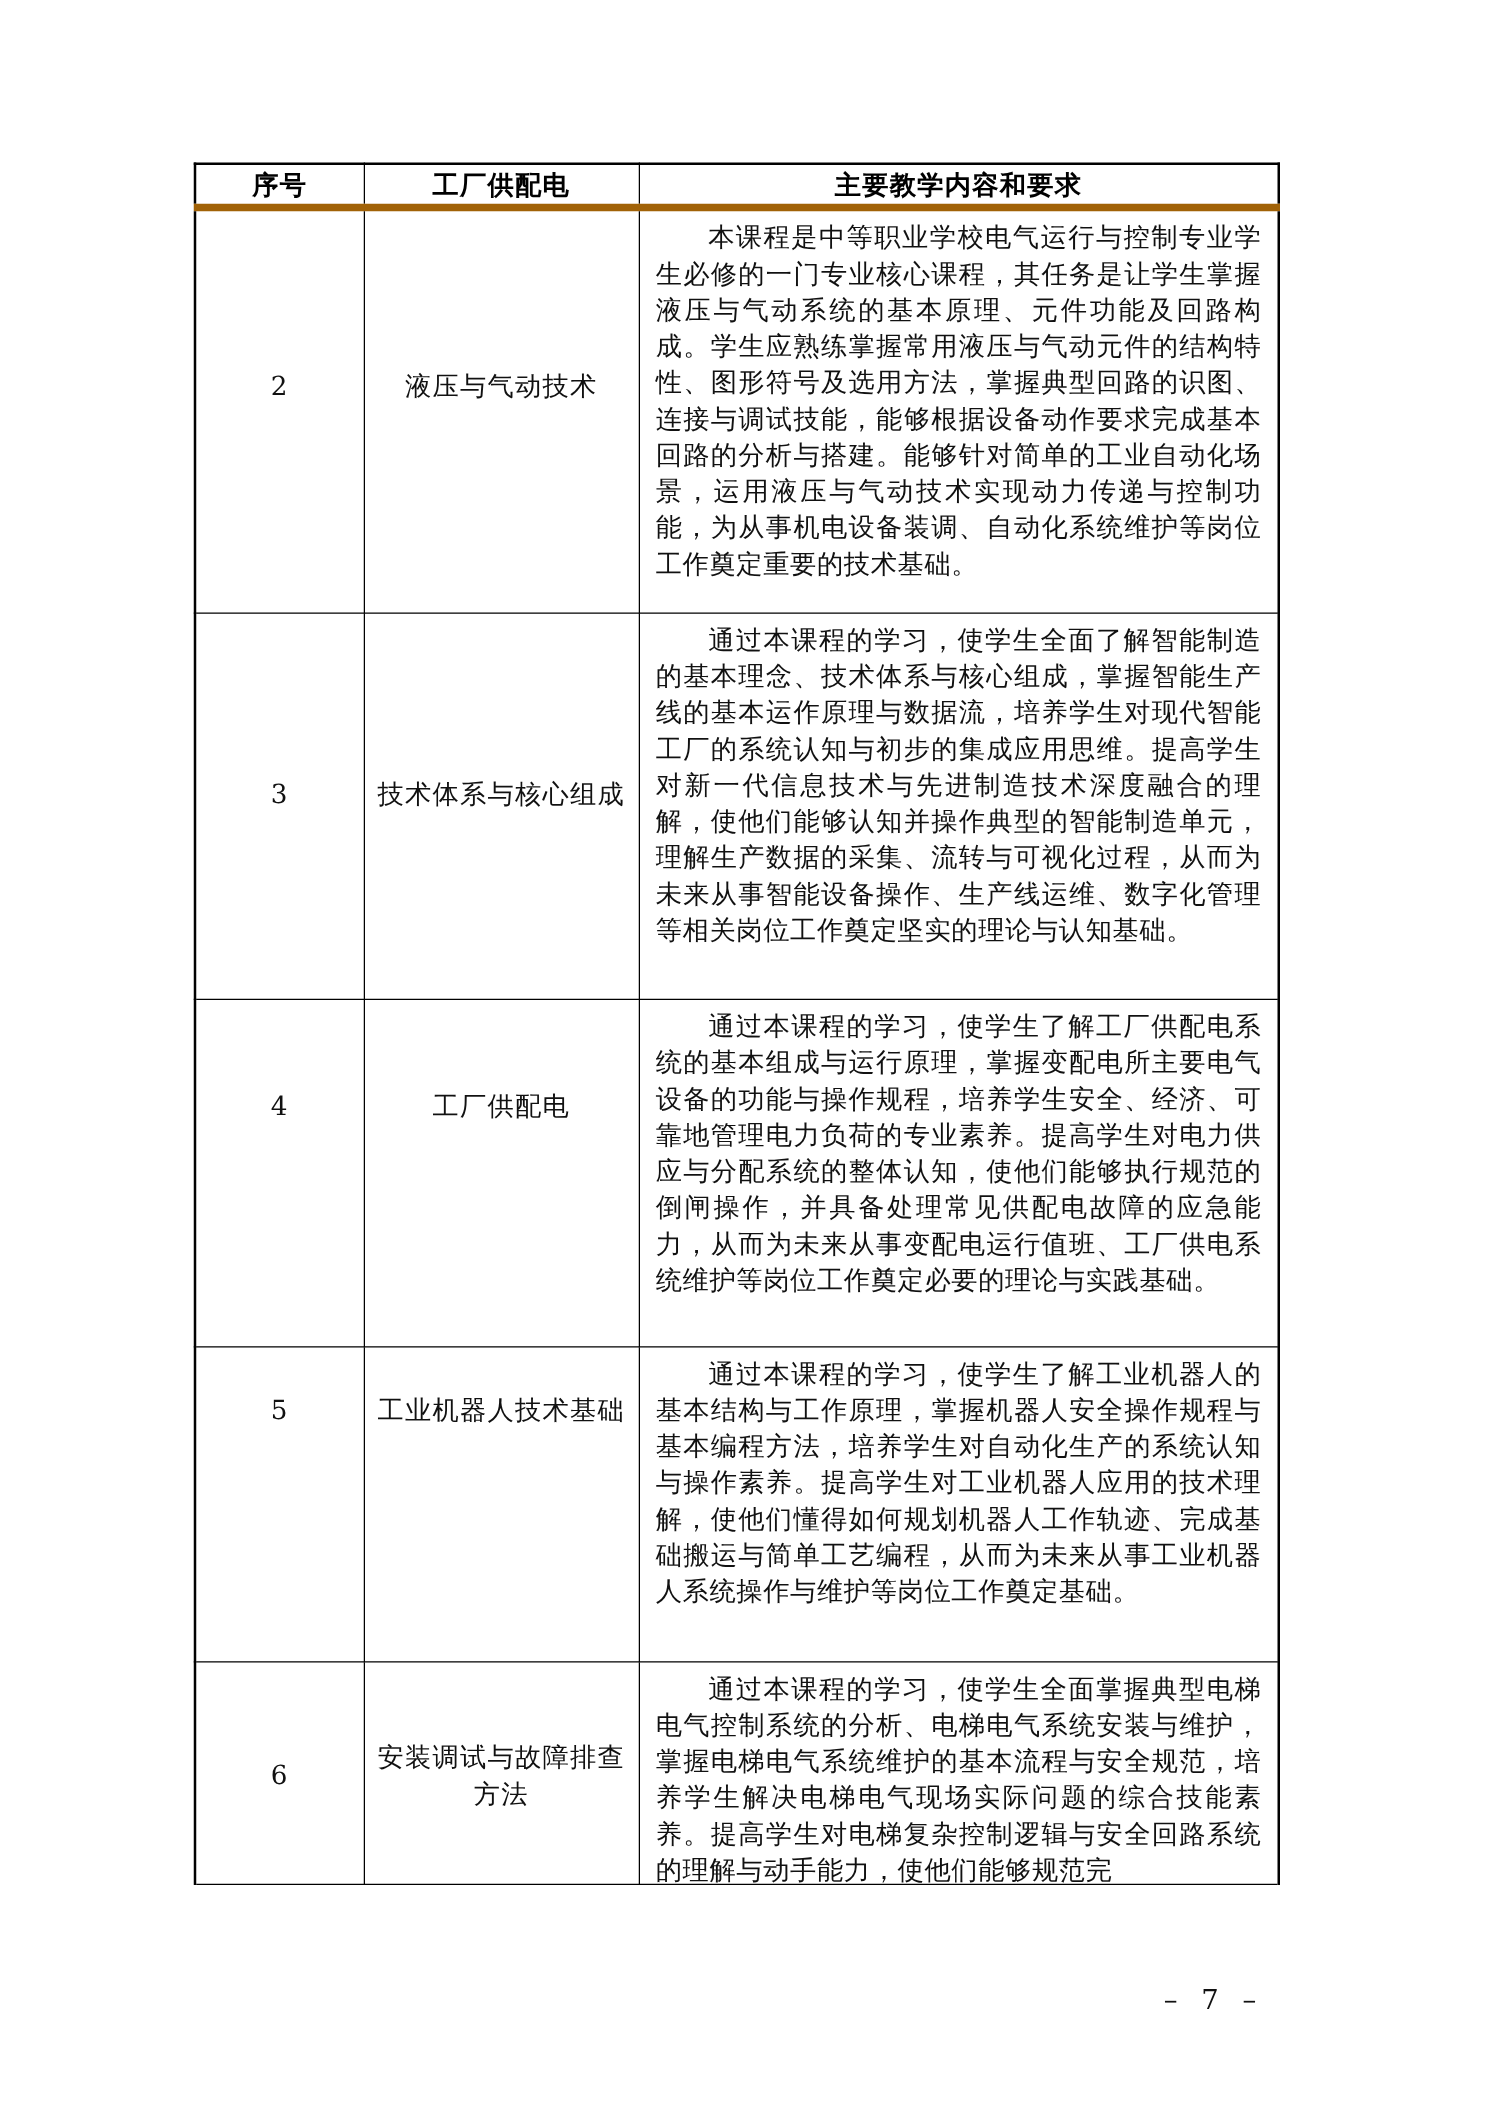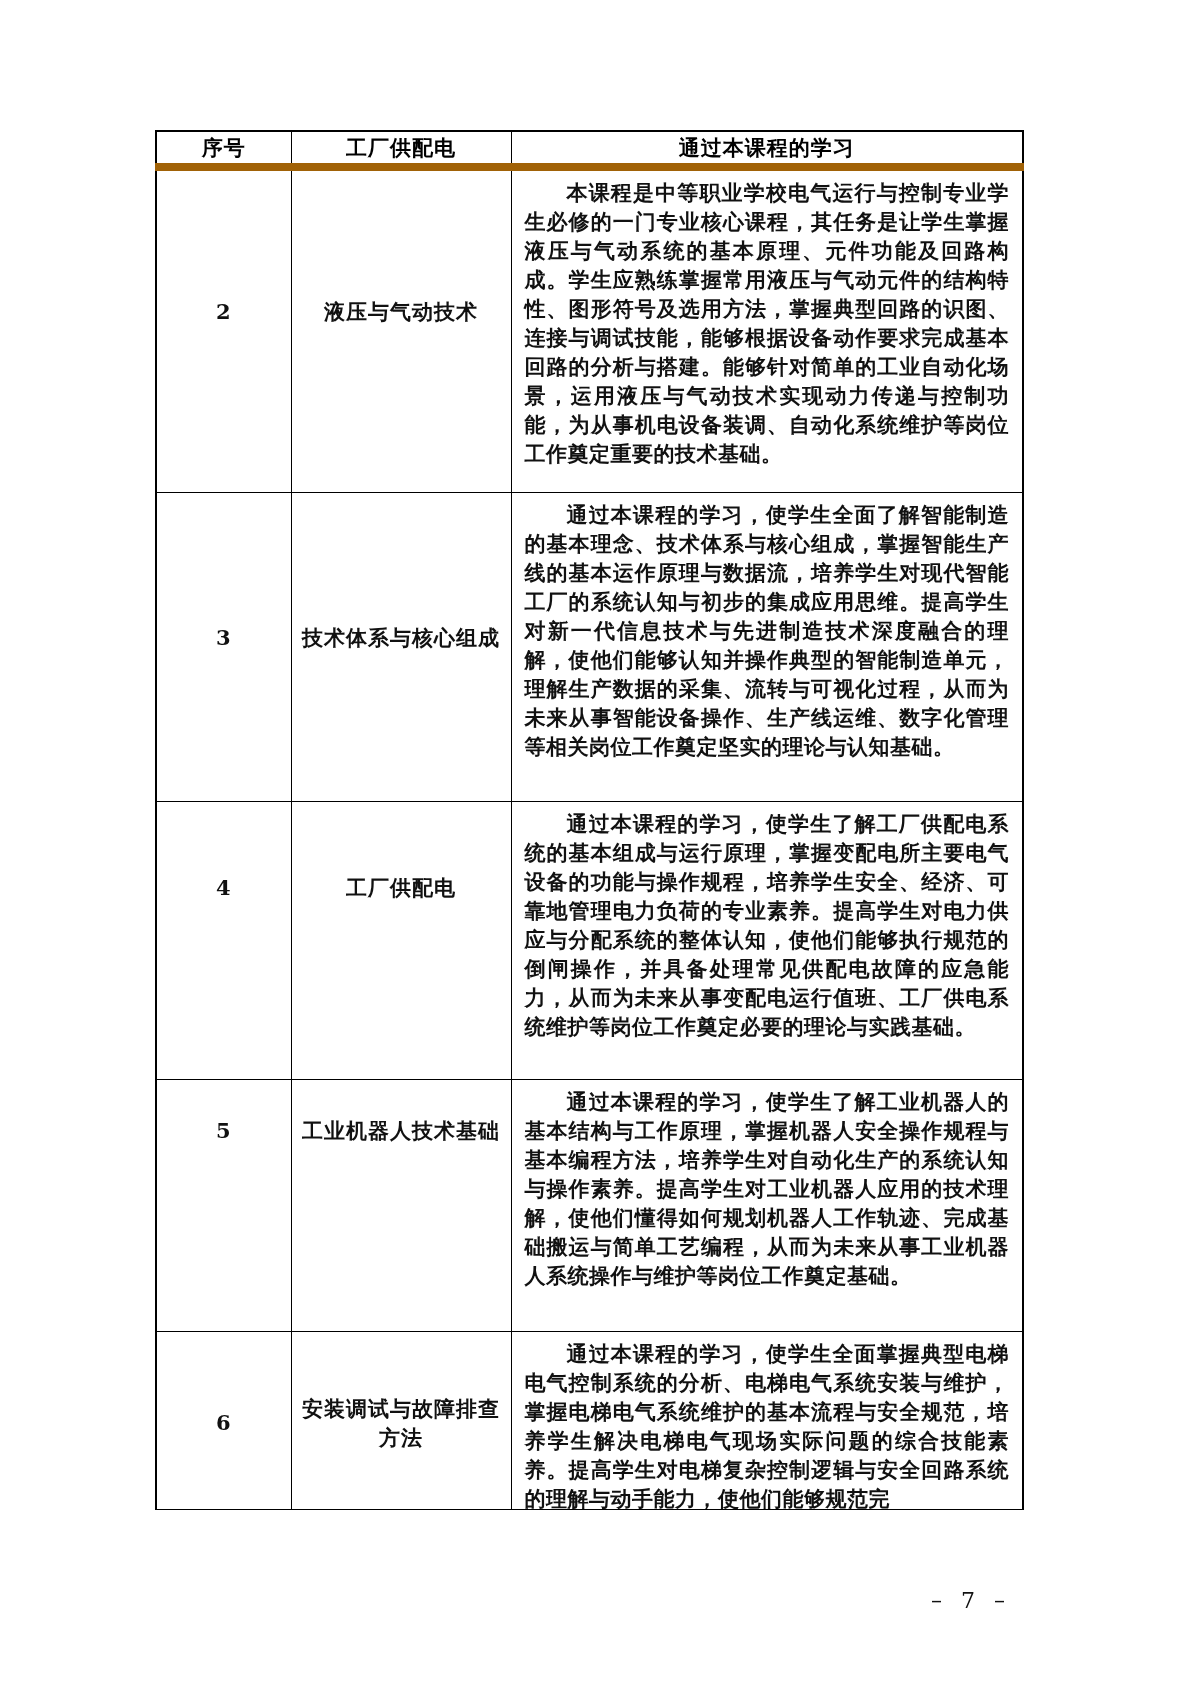"序号" .course-table thead th { border-bottom: 8px solid #a16207 -> 6px solid #a16207 }
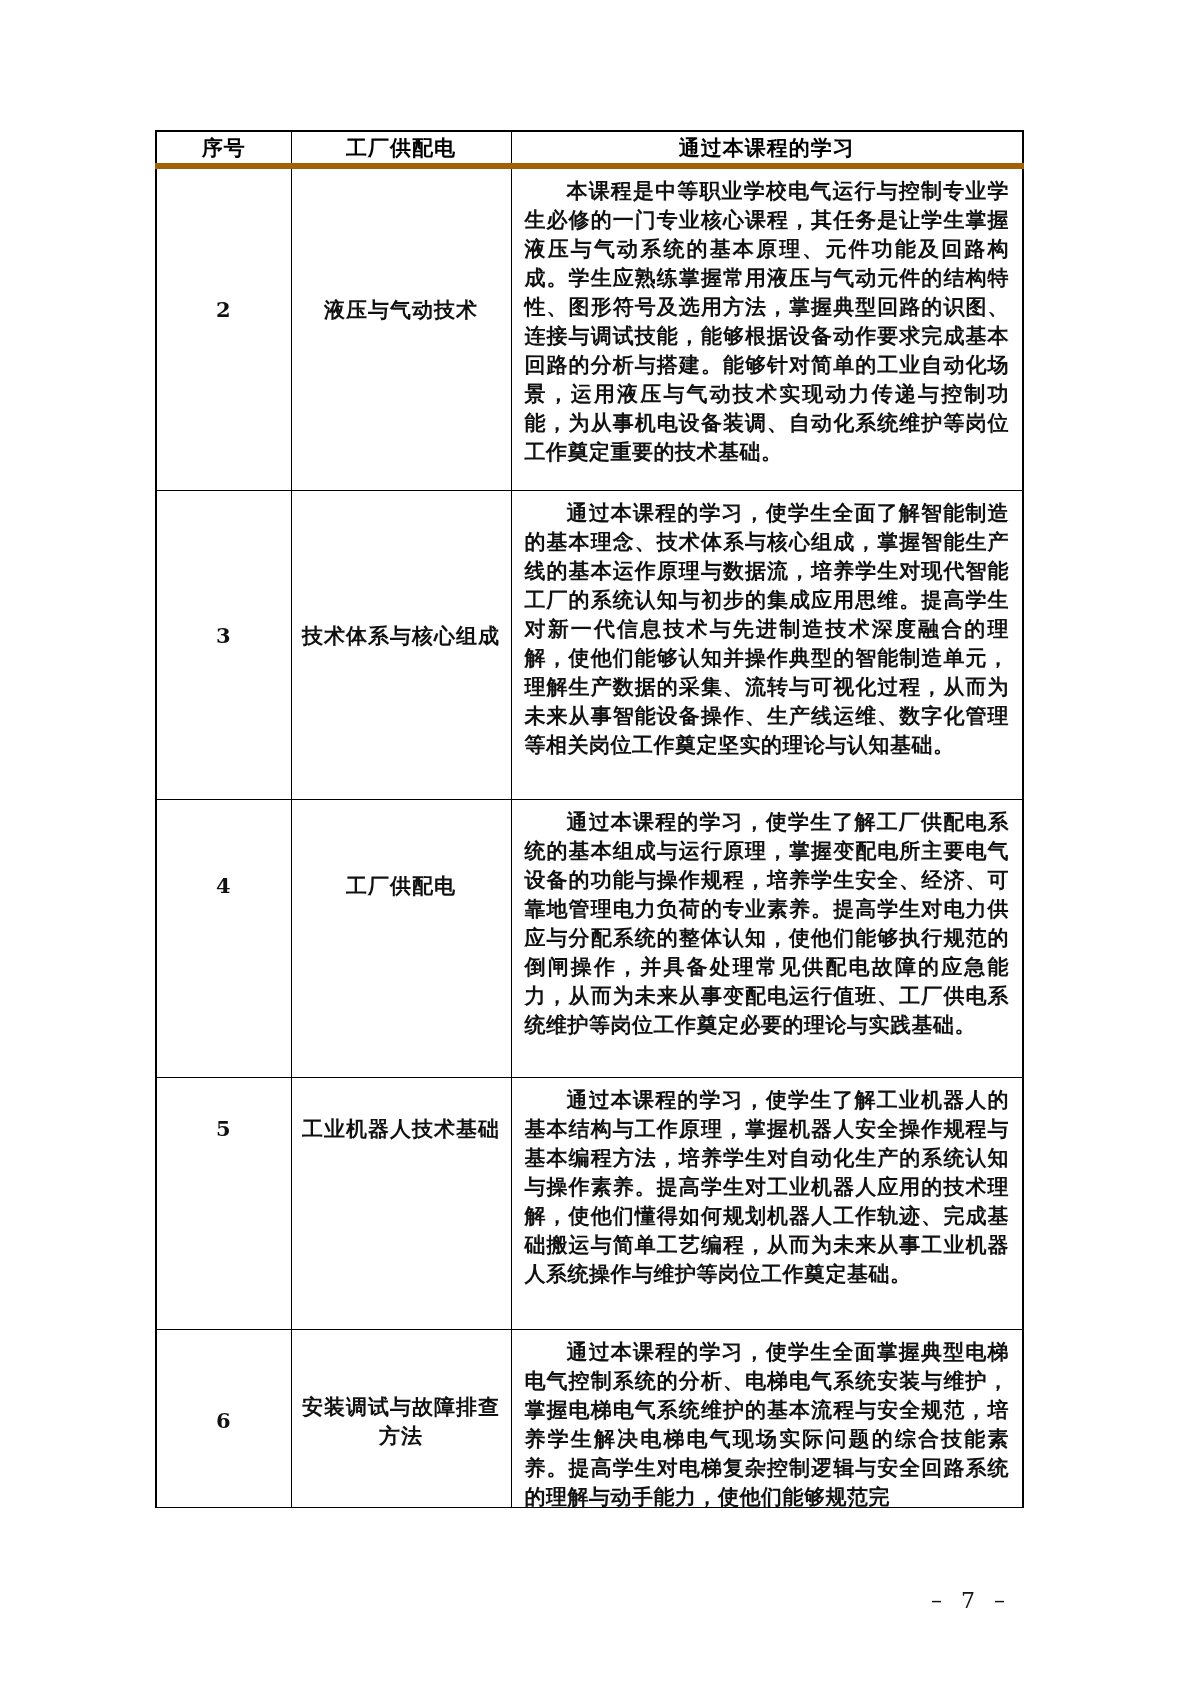"通过本课程的学习" div.hdr { text: 通过本课程的学习 -> 主要教学内容和要求 }
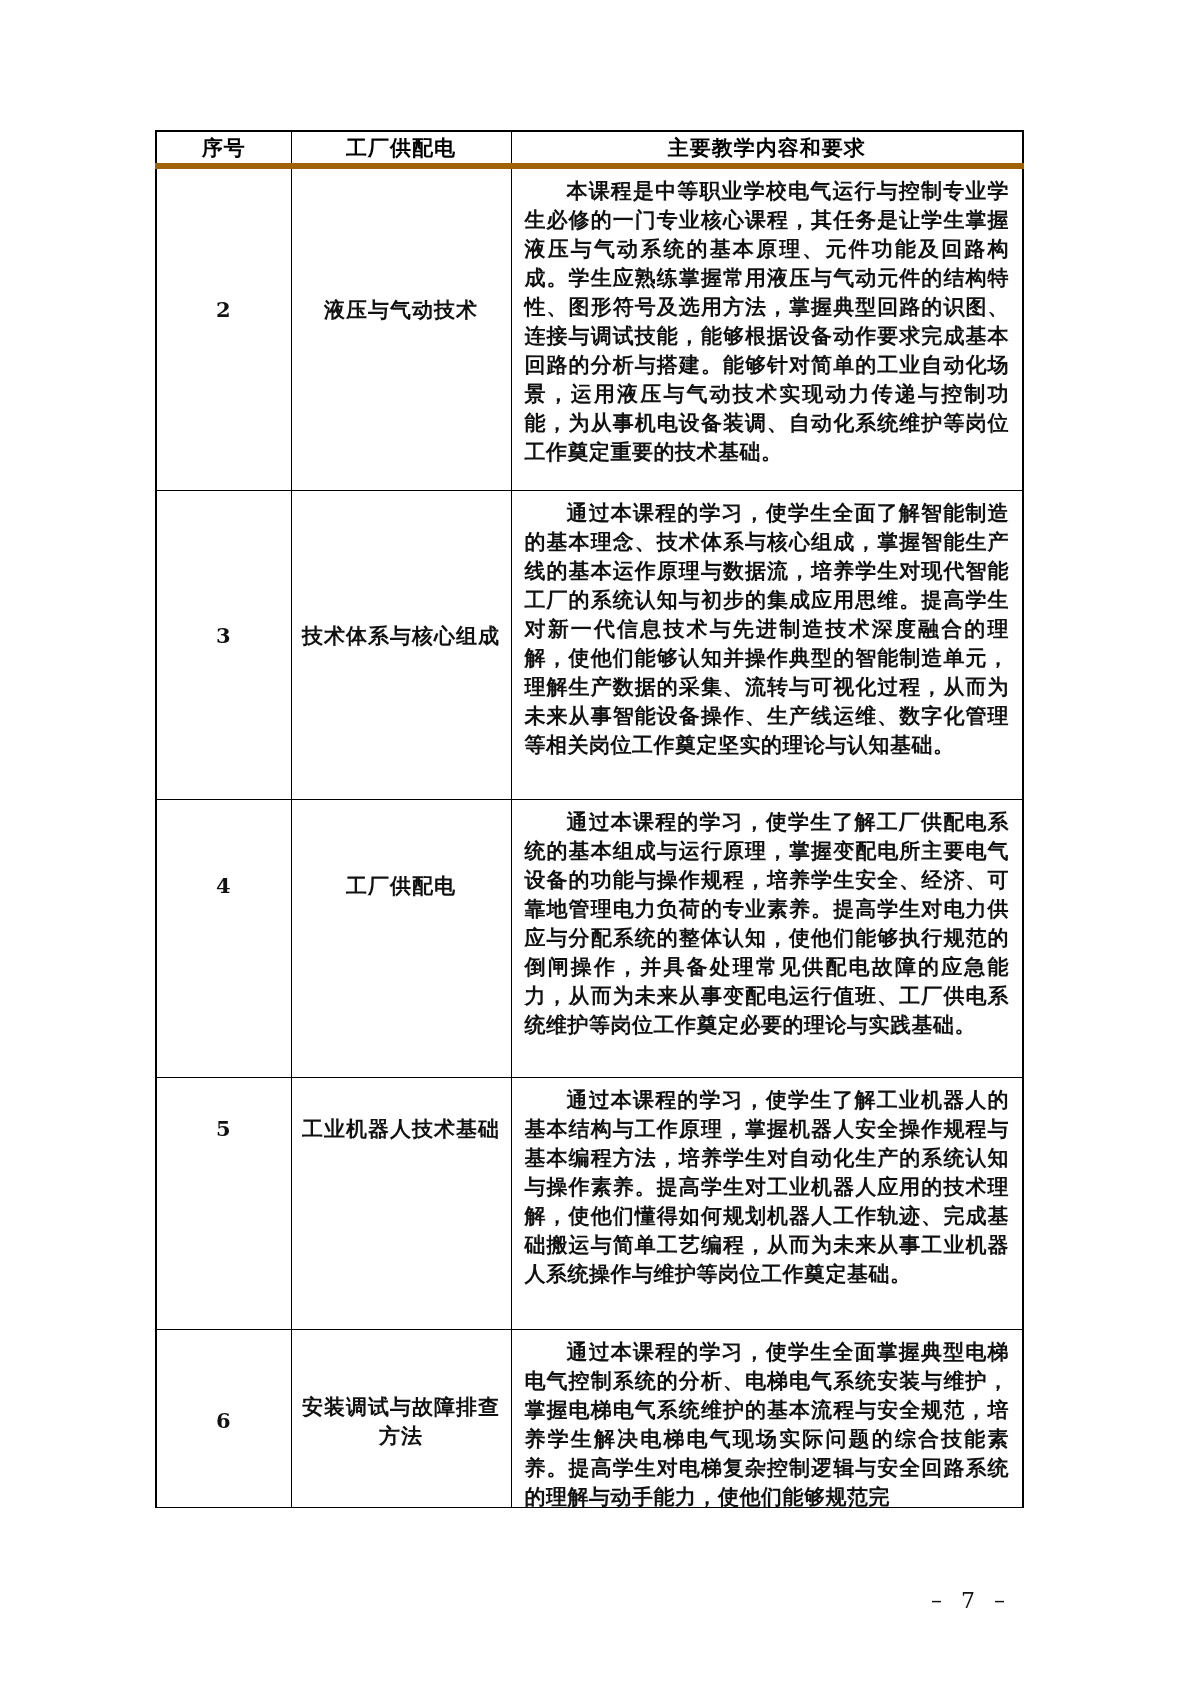"本课程是中等职业学校电气运行与控制专业学生必修的一门专业核心课程，其任务是让学生" .cellbox { font-weight: bold -> none }
